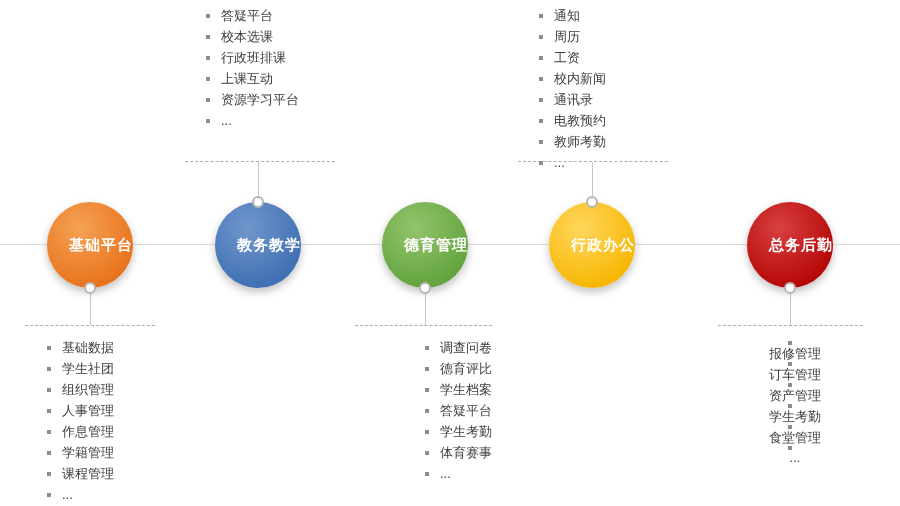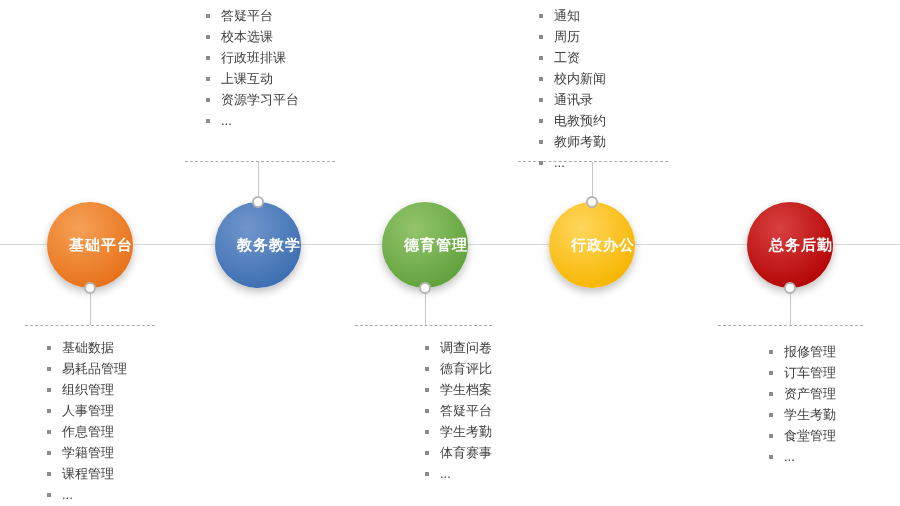"报修管理" .list-g5 li { flex-direction: none -> column }
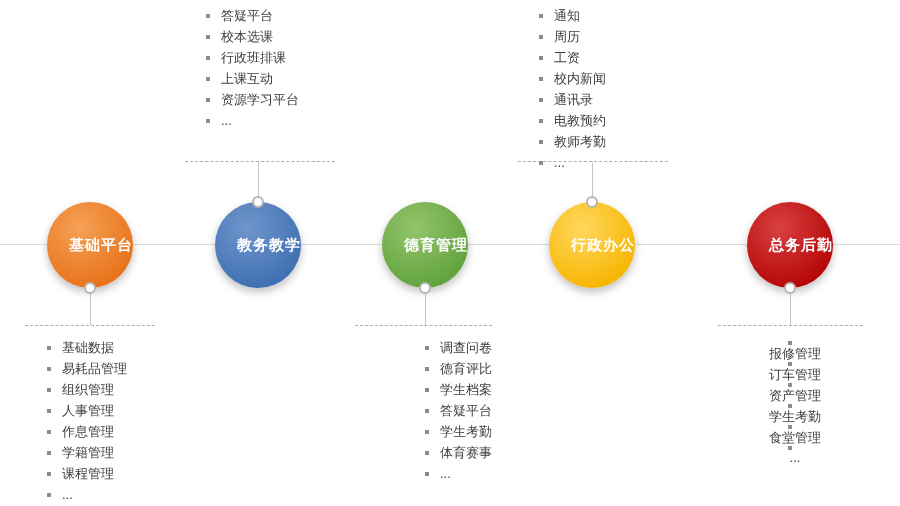"易耗品管理" span.item-text { text: 易耗品管理 -> 学生社团 }
